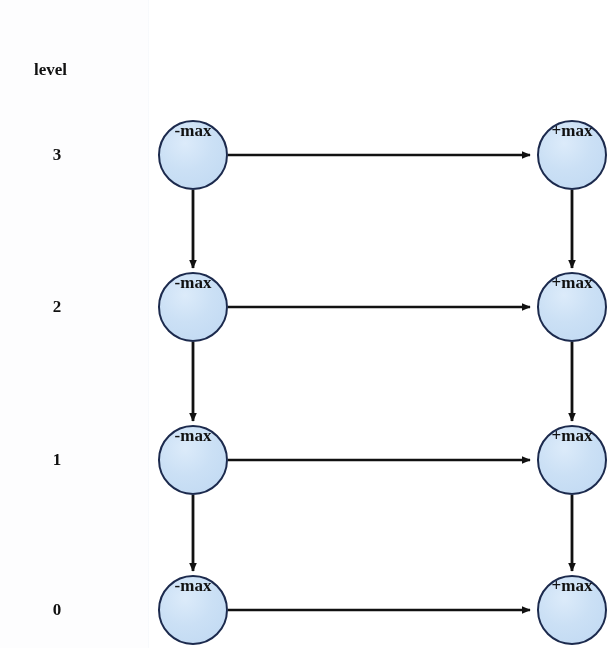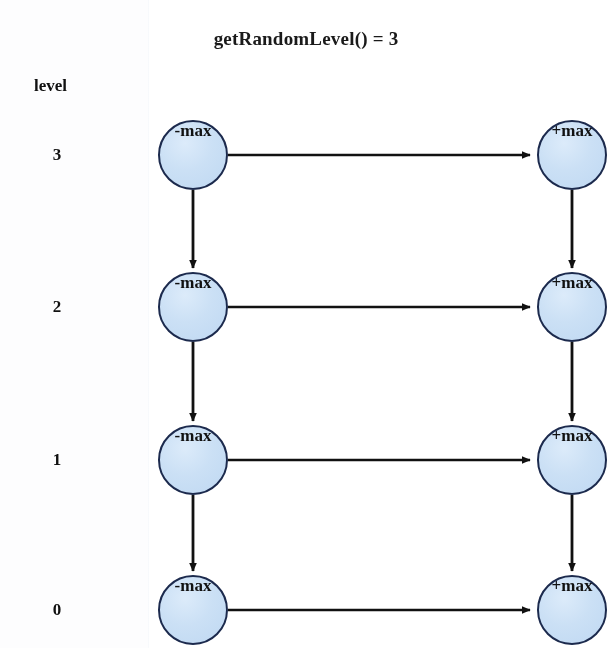"getRandomLevel() = 3" div.title { html: <div>getRandomLevel() = 3</div> -> none }
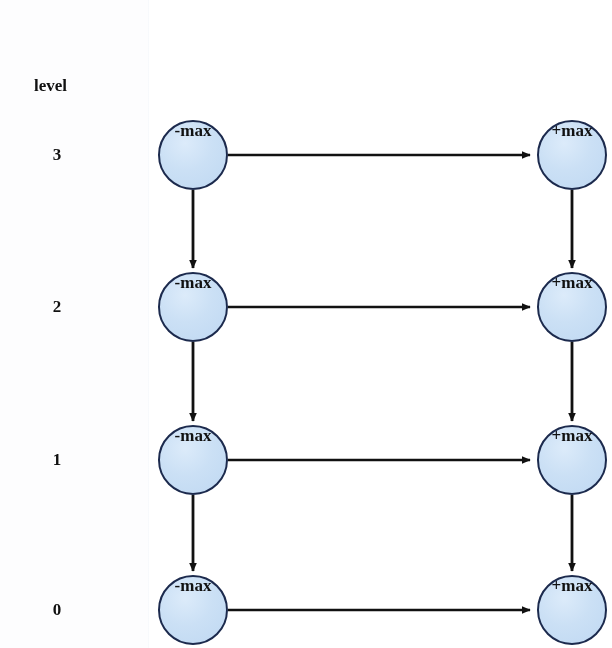"level" div.axis-label { top: 76px -> 60px }
